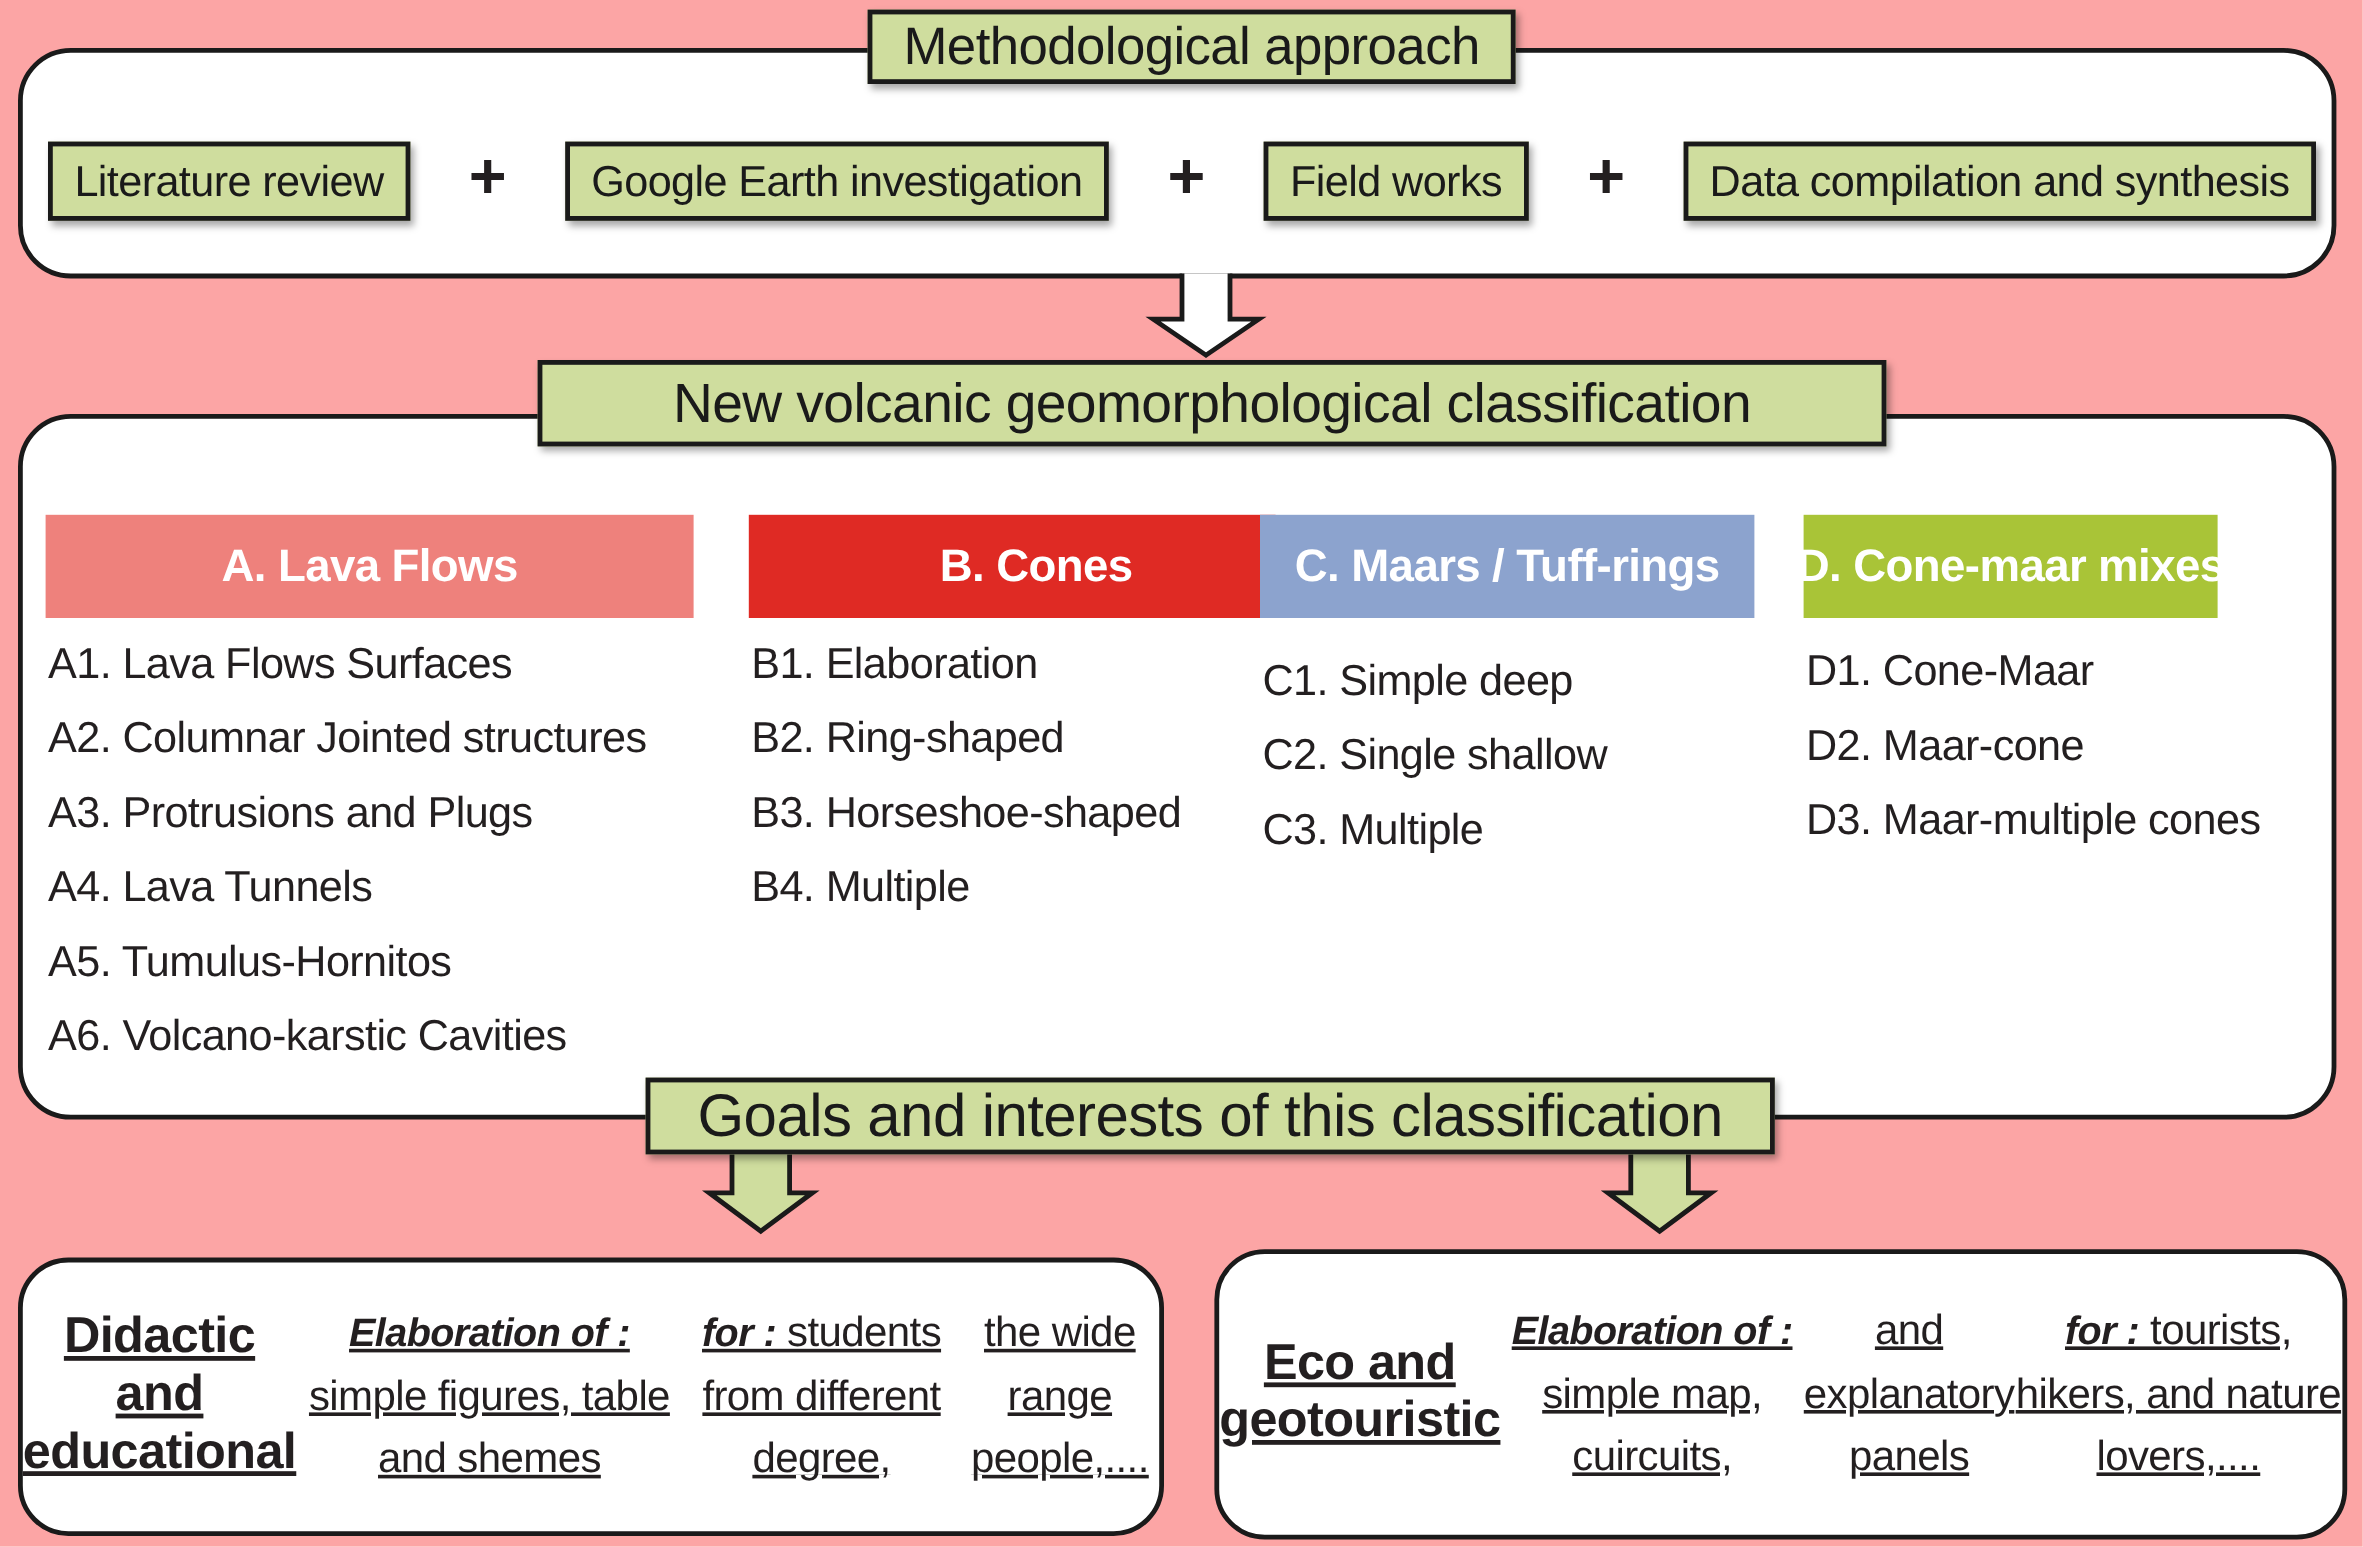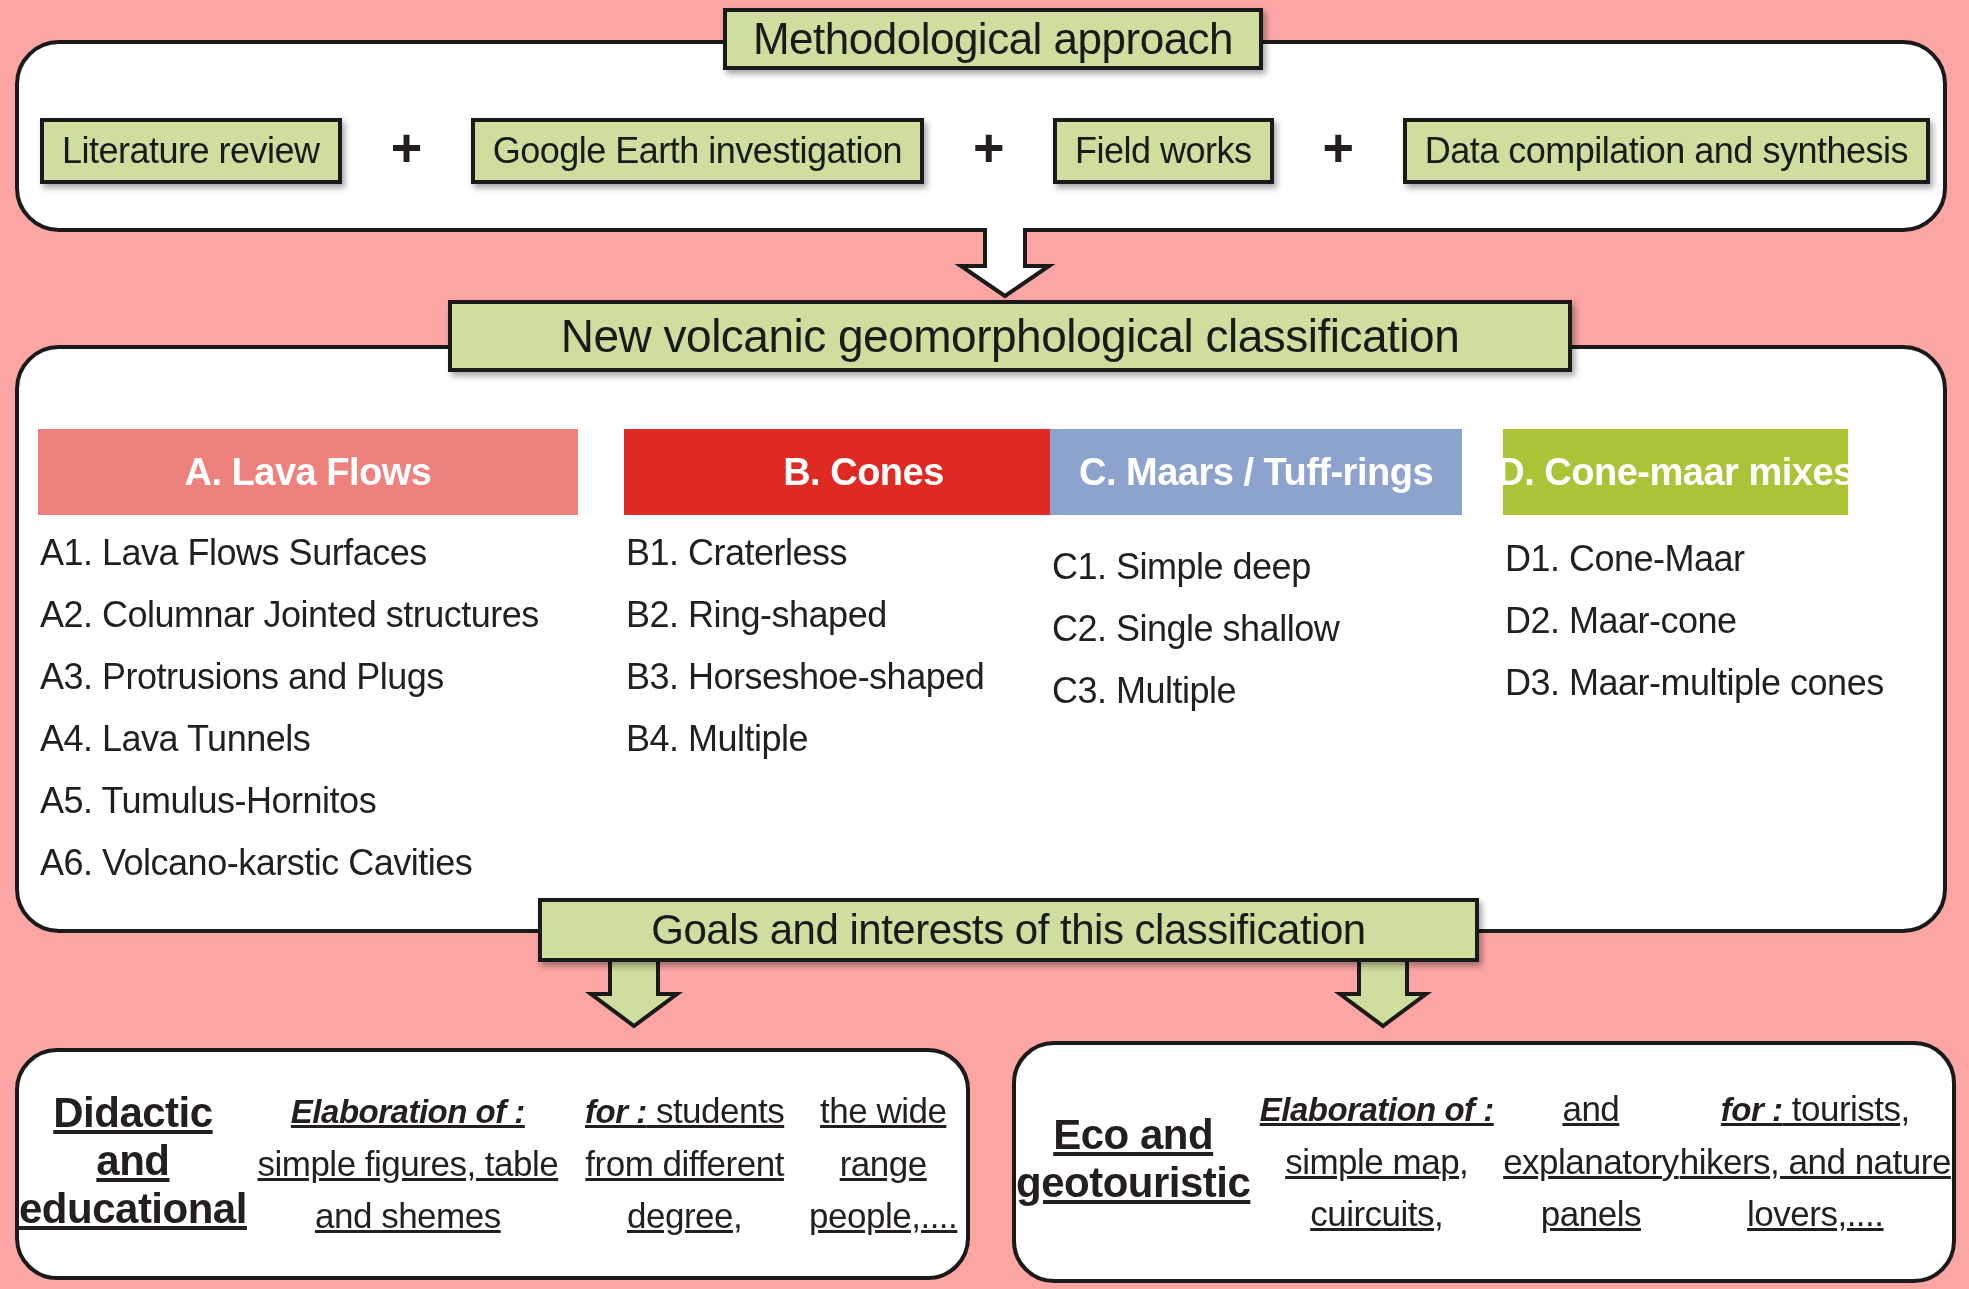"B1. Craterless" li { text: Craterless -> Elaboration }
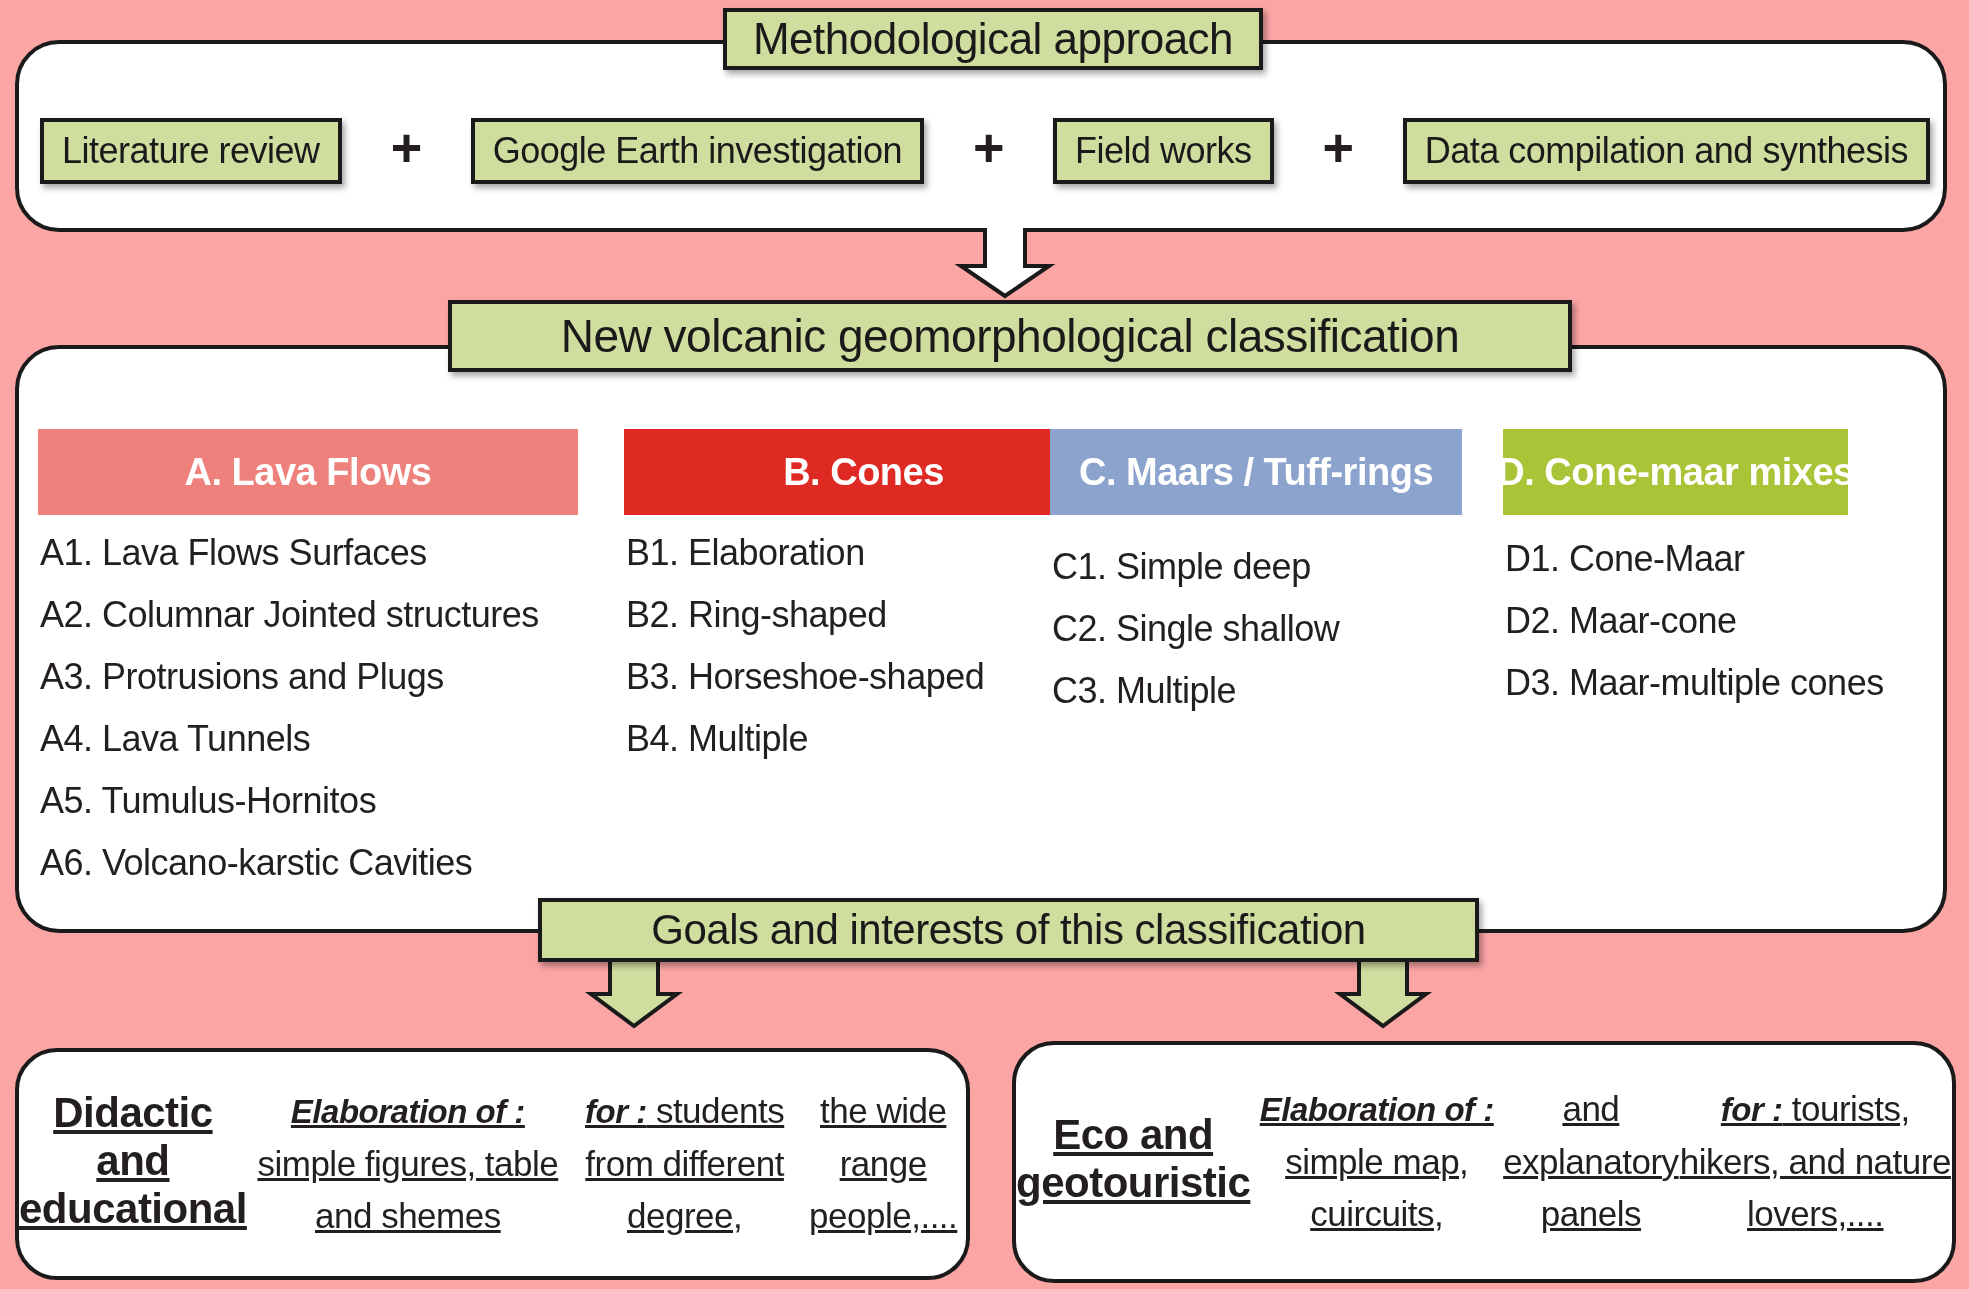"Goals and interests of this" #goals-box { font-size: 42px -> 50px }
